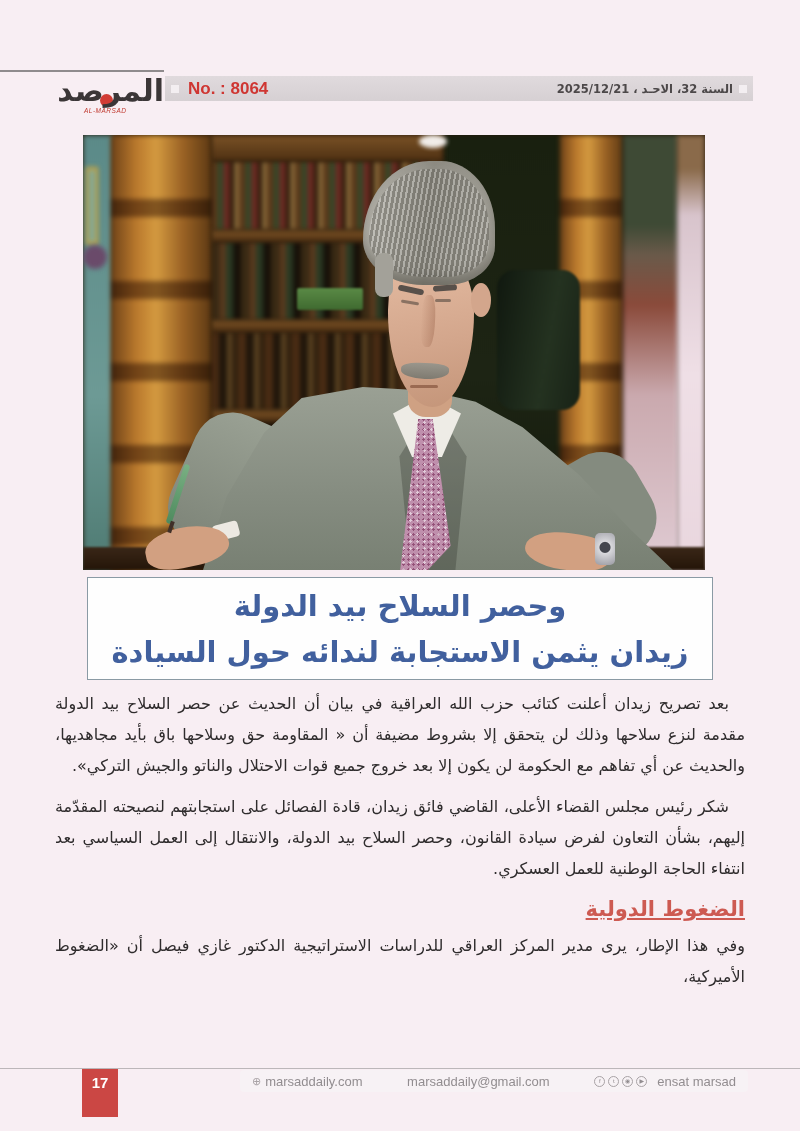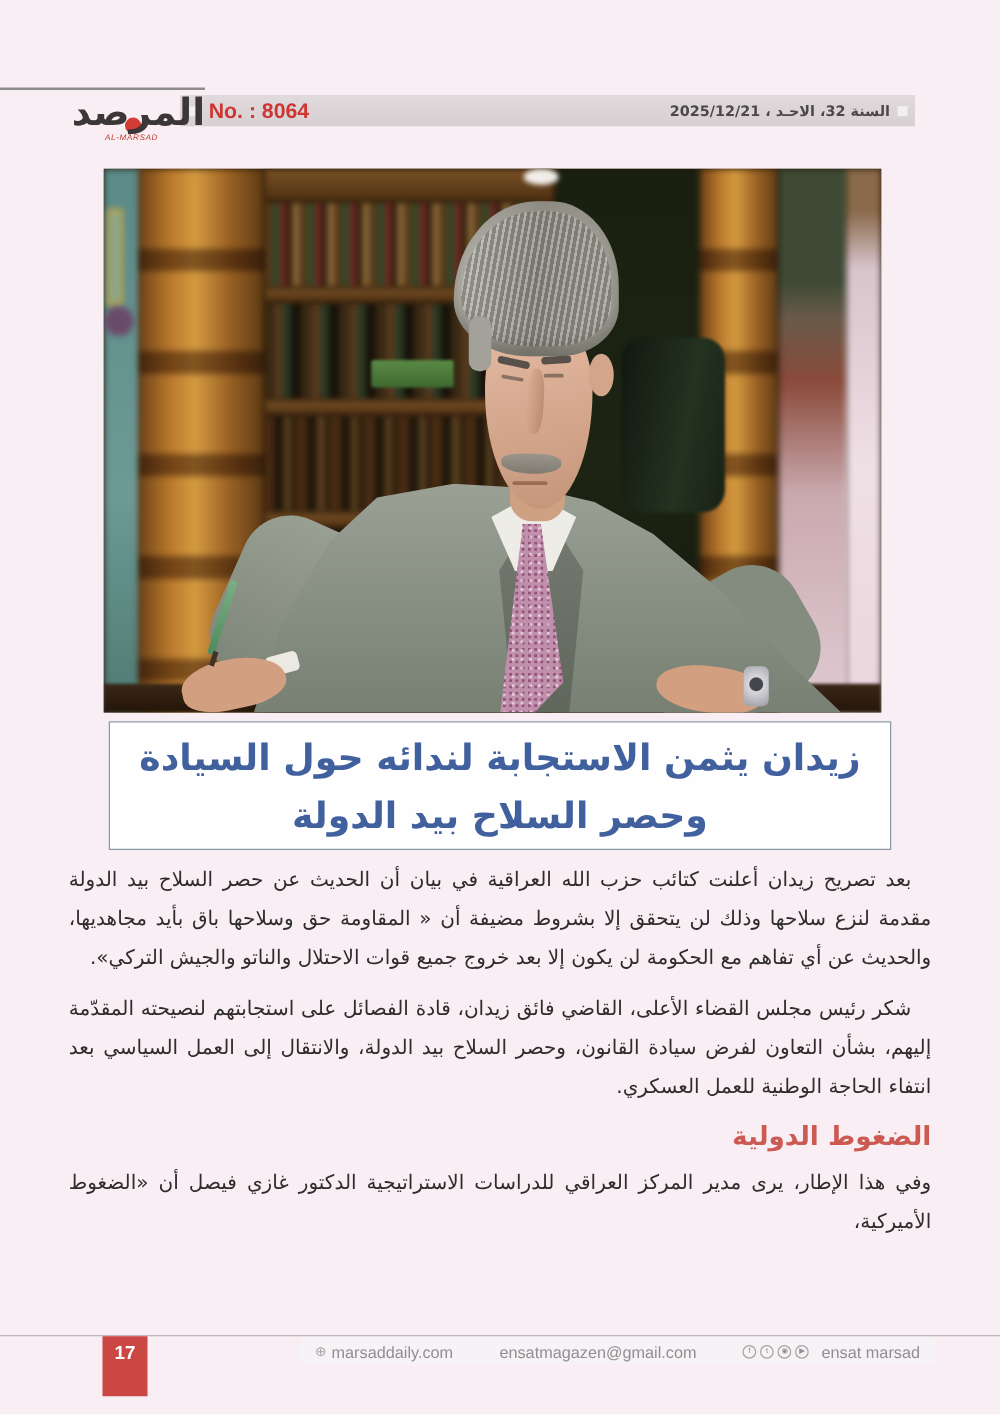"No. : 8064" .band { left: 144px -> 165px }
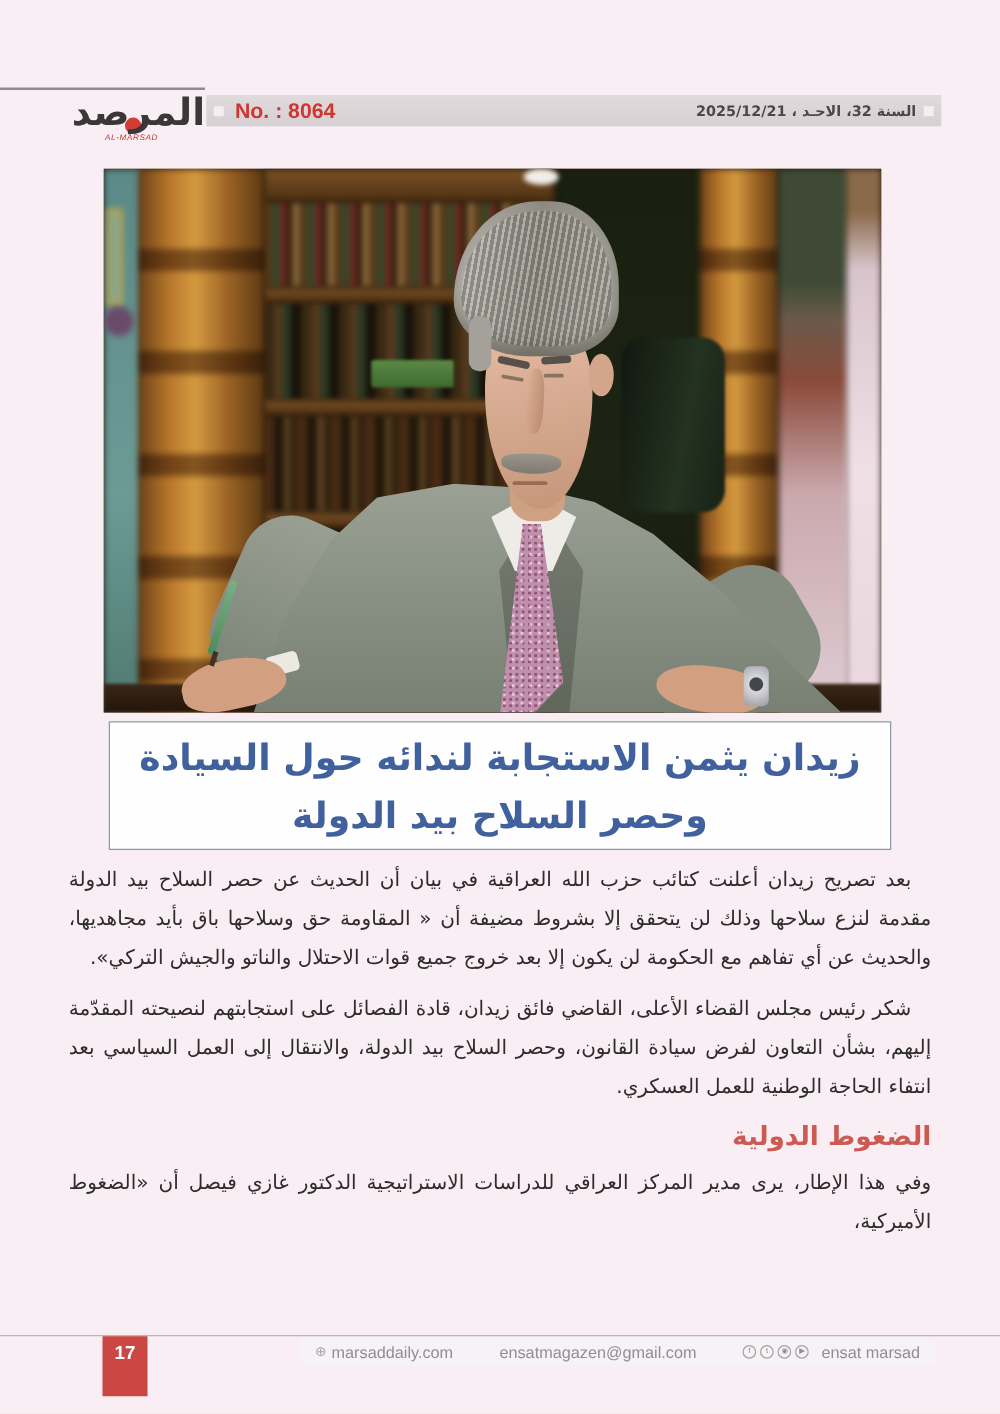"زيدان يثمن الاستجابة لندائه حول" span { order: before "وحصر السلاح بيد الدولة" -> after "وحصر السلاح بيد الدولة" }
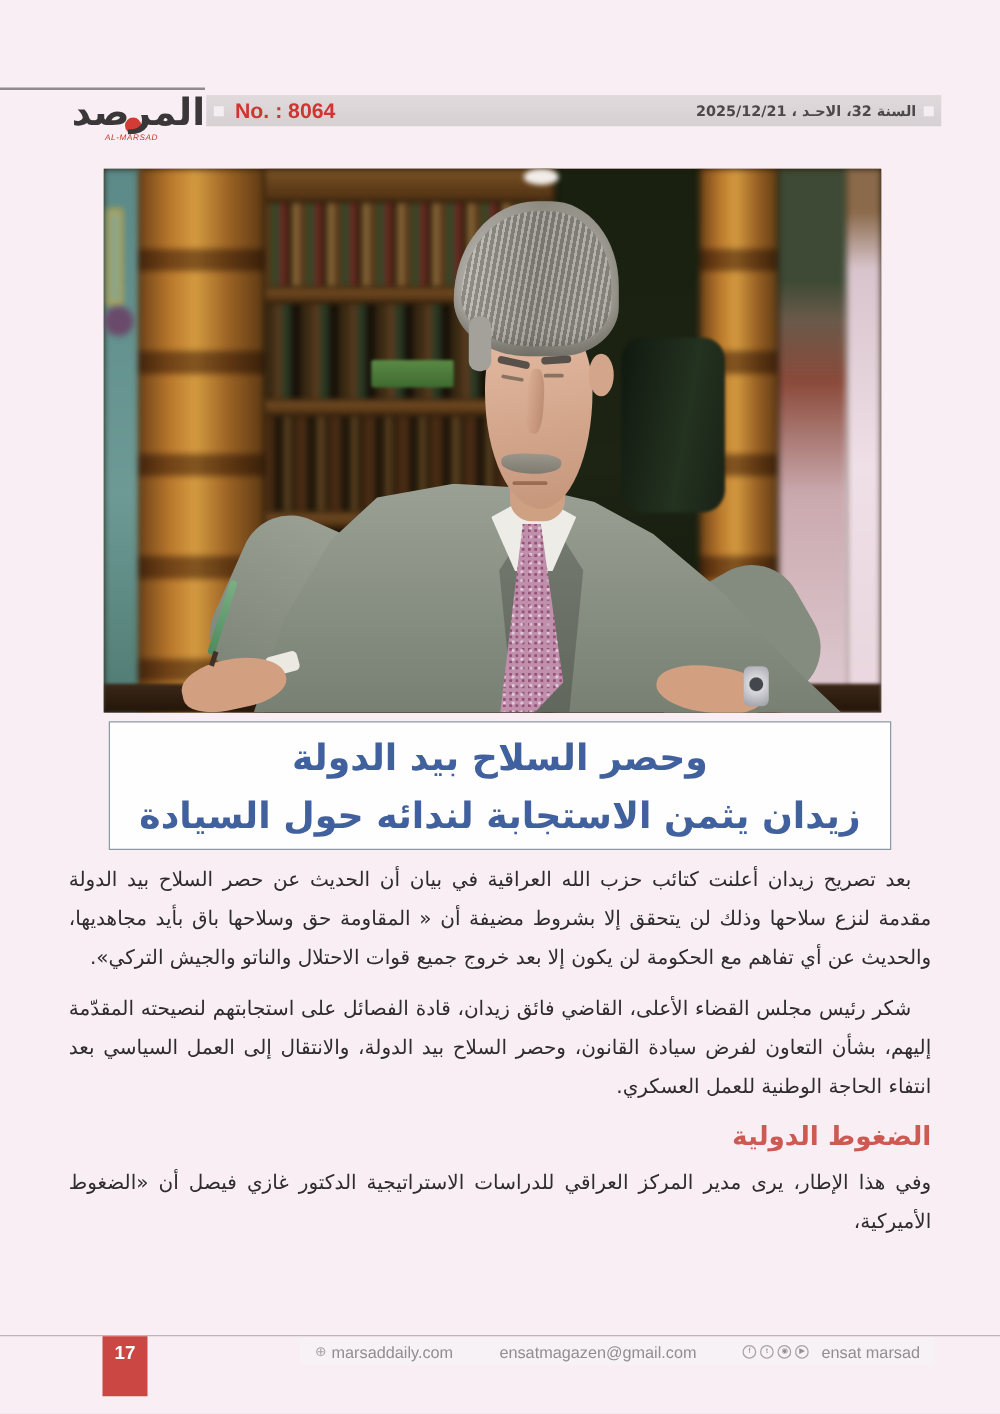"الضغوط الدولية" article h2 { text-decoration: none -> underline }
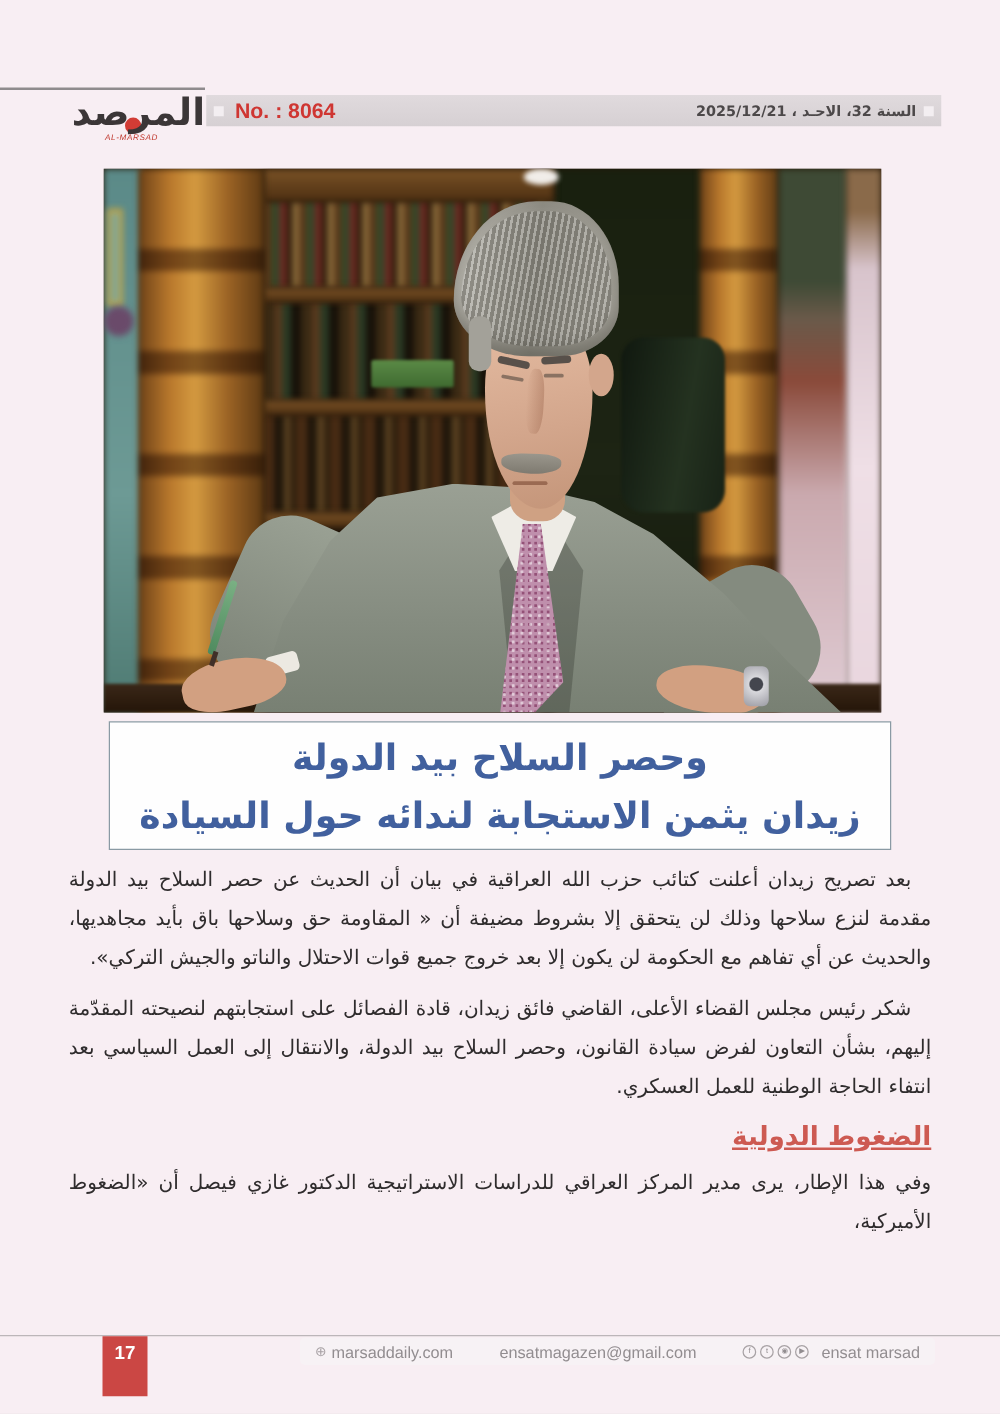"ensatmagazen@gmail.com" a { text: ensatmagazen@gmail.com -> marsaddaily@gmail.com }
